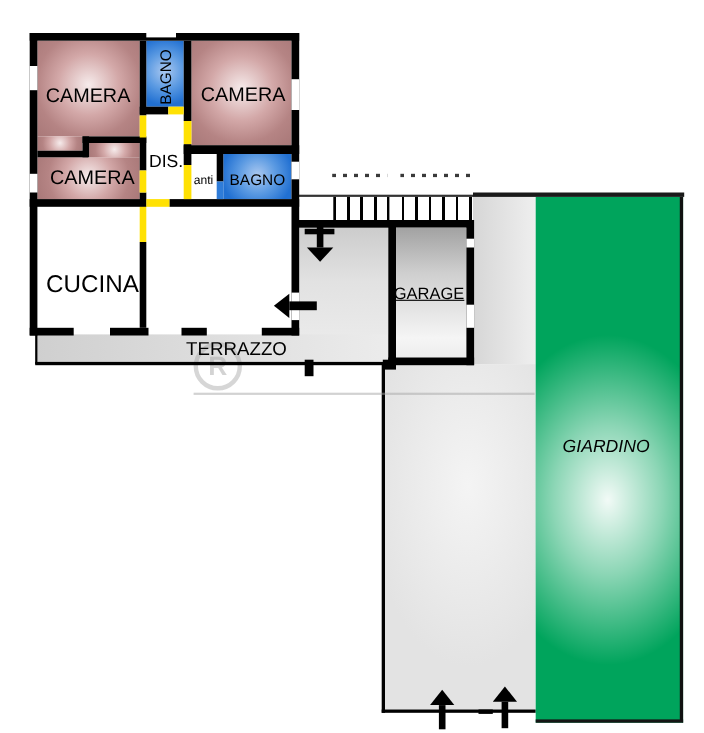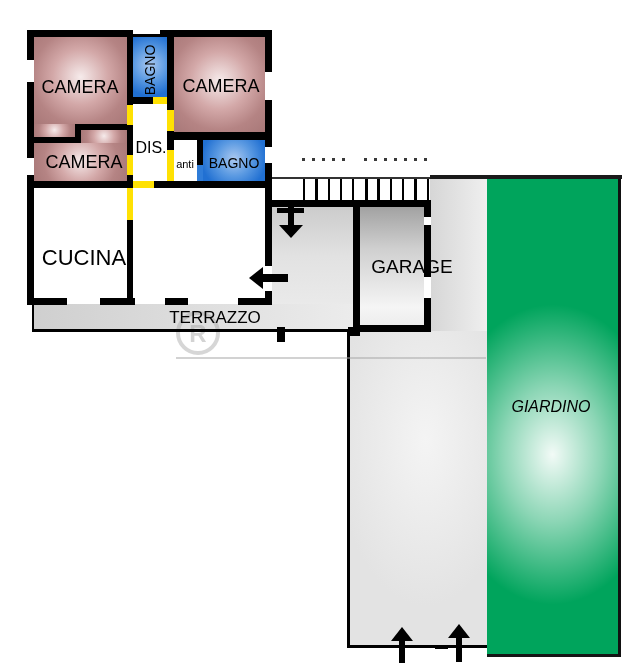"GARAGE" div.lbl { font-size: 19px -> 15px; left: 412px -> 390px; text-decoration: none -> underline }
